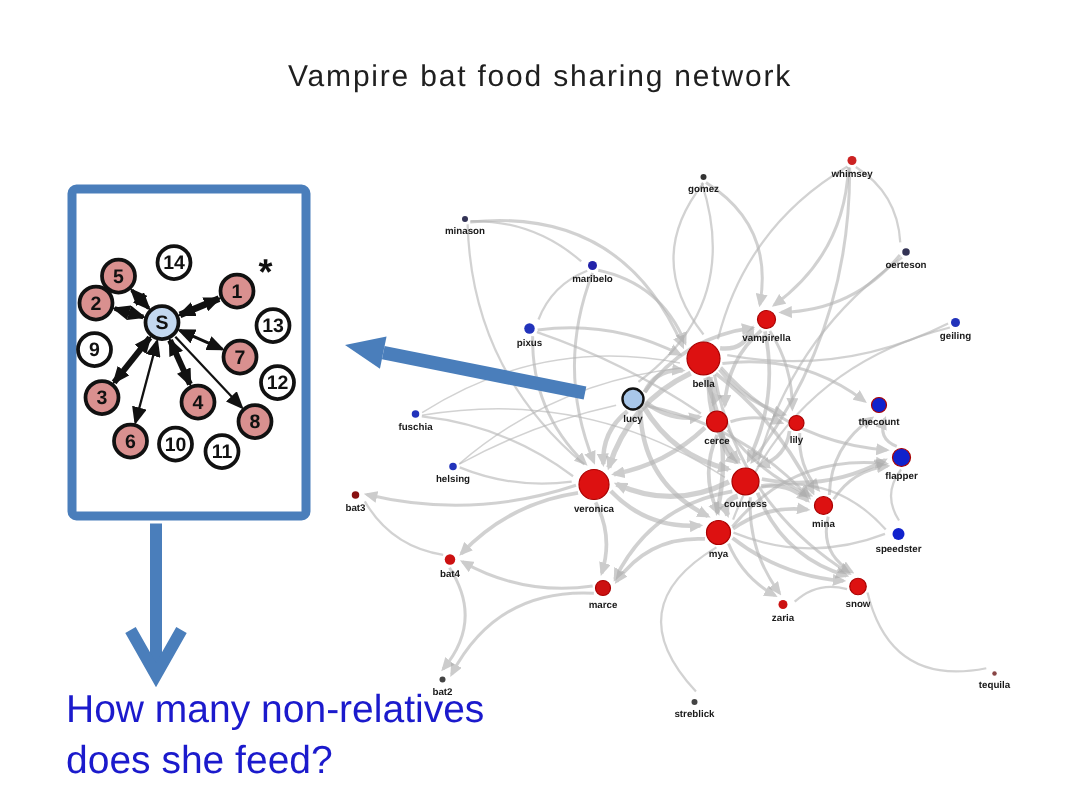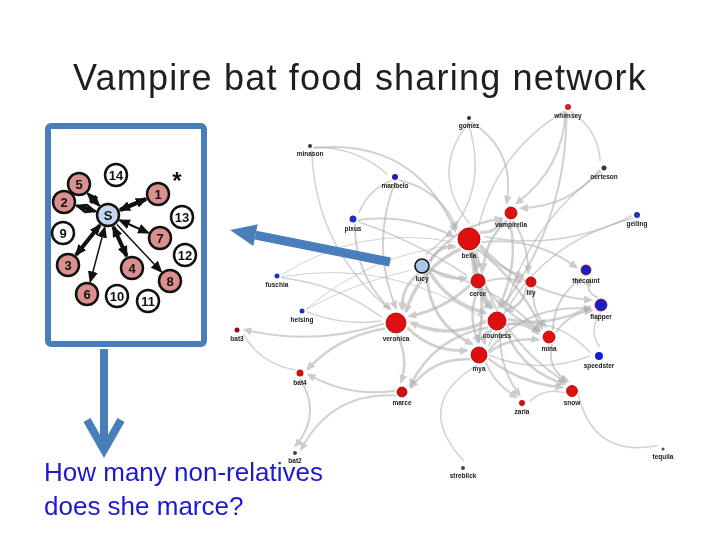"Vampire bat food sharing network" #title { font-size: 36px -> 20px; top: 57px -> 40px }
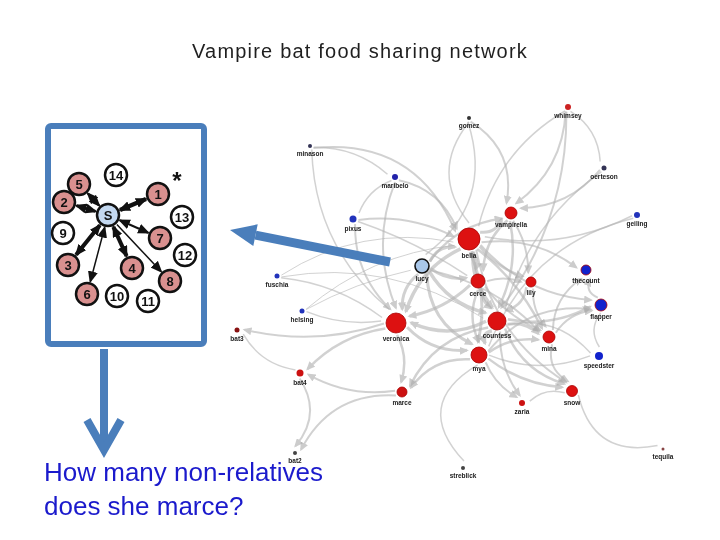"does she marce?" div { text: marce -> feed }
